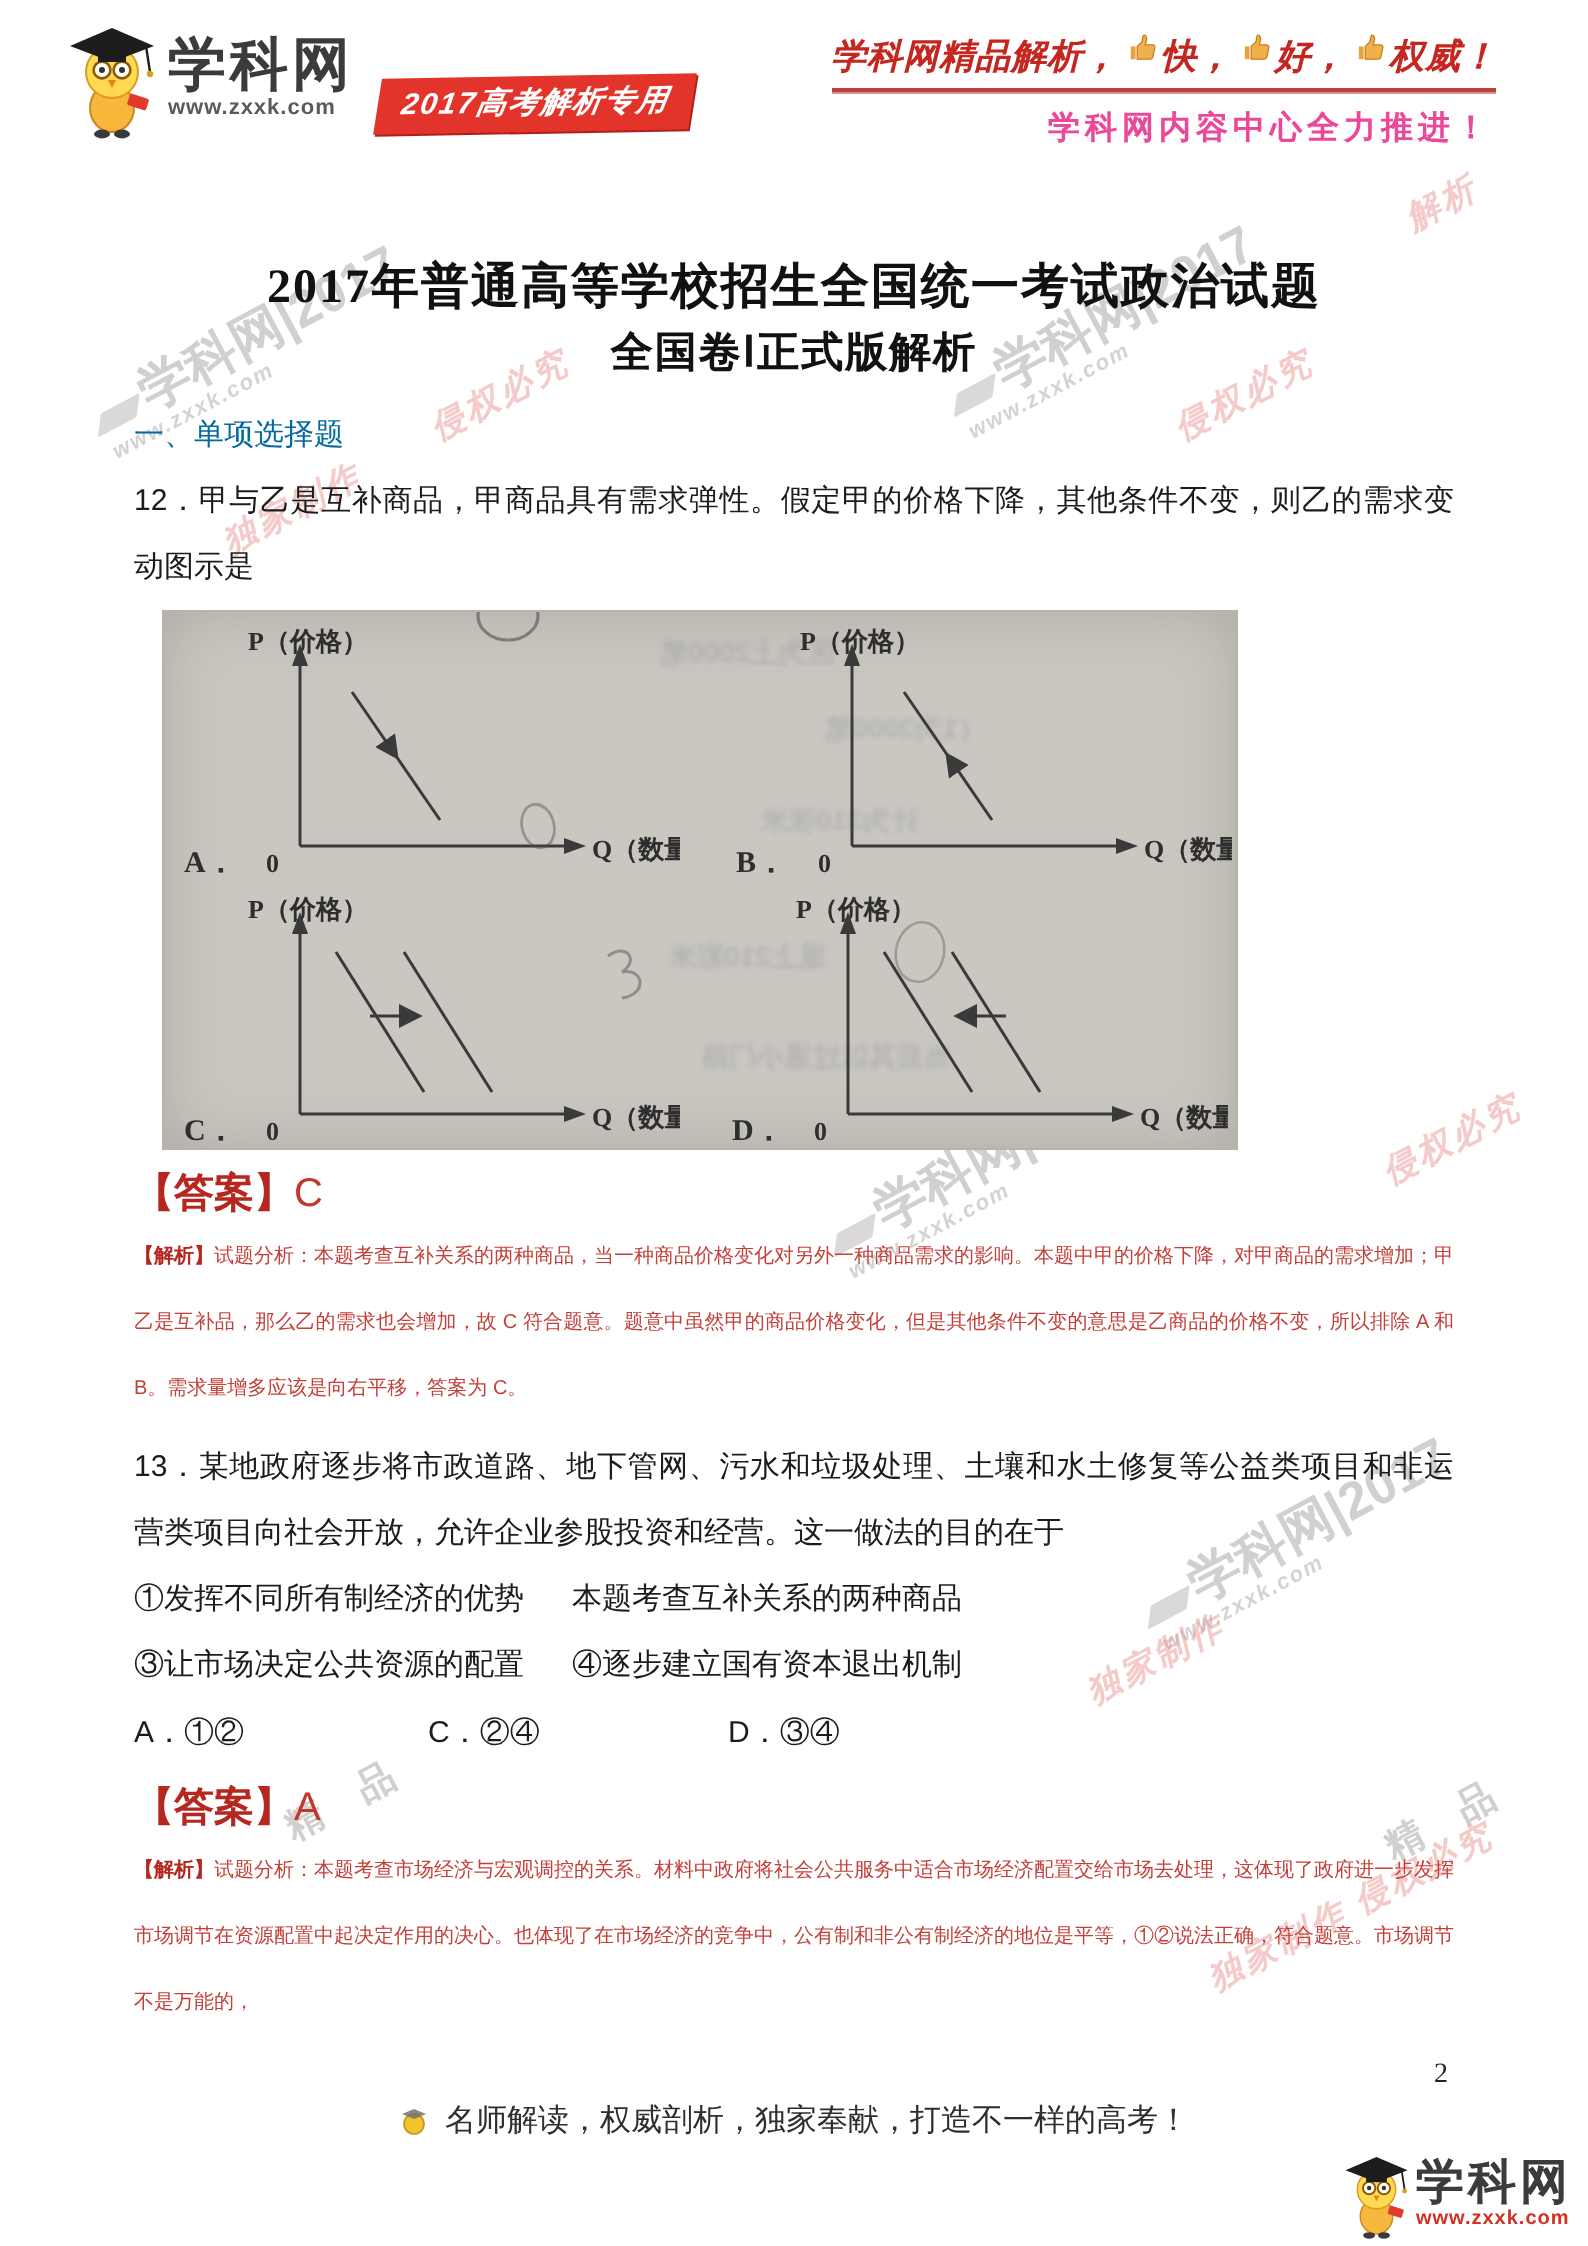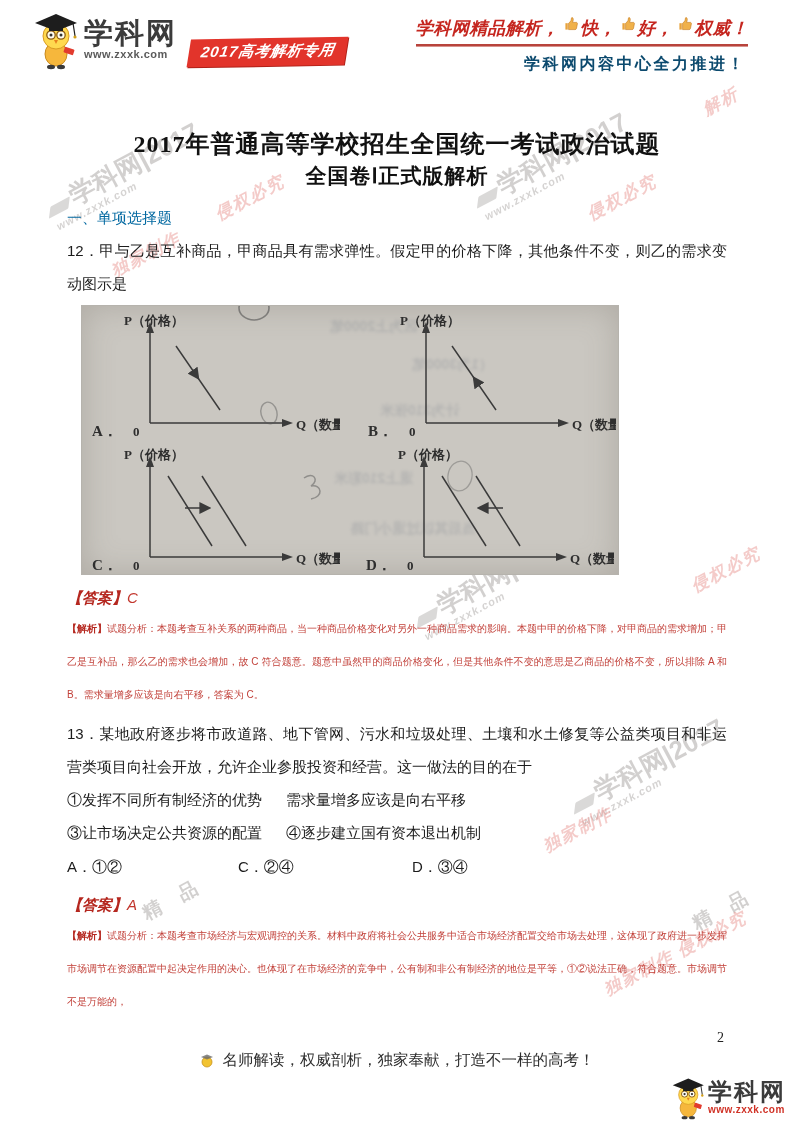"学科网内容中心全力推进！" .slogan-2 { color: #0c4a6e -> #ec4899 }
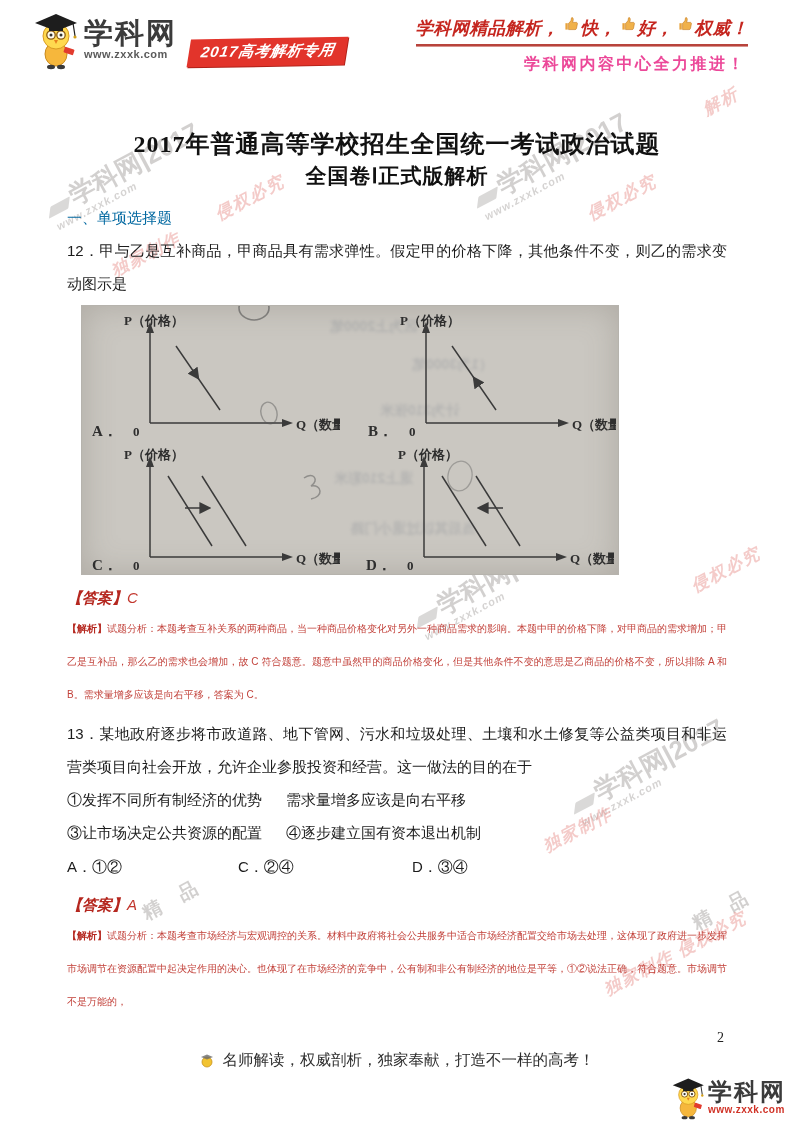"【答案】C" .ans-line { font-size: 15px -> 20px; font-style: italic -> none }
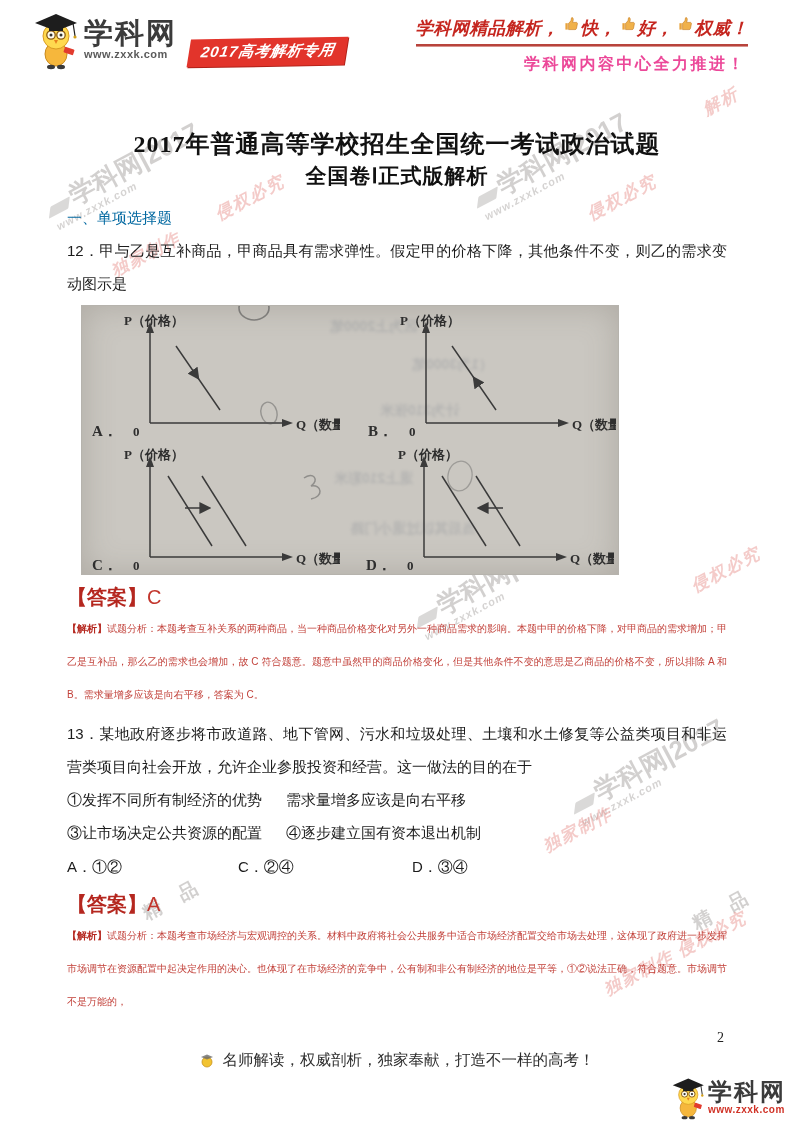"需求量增多应该是向右平移" span { text: 需求量增多应该是向右平移 -> 本题考查互补关系的两种商品 }
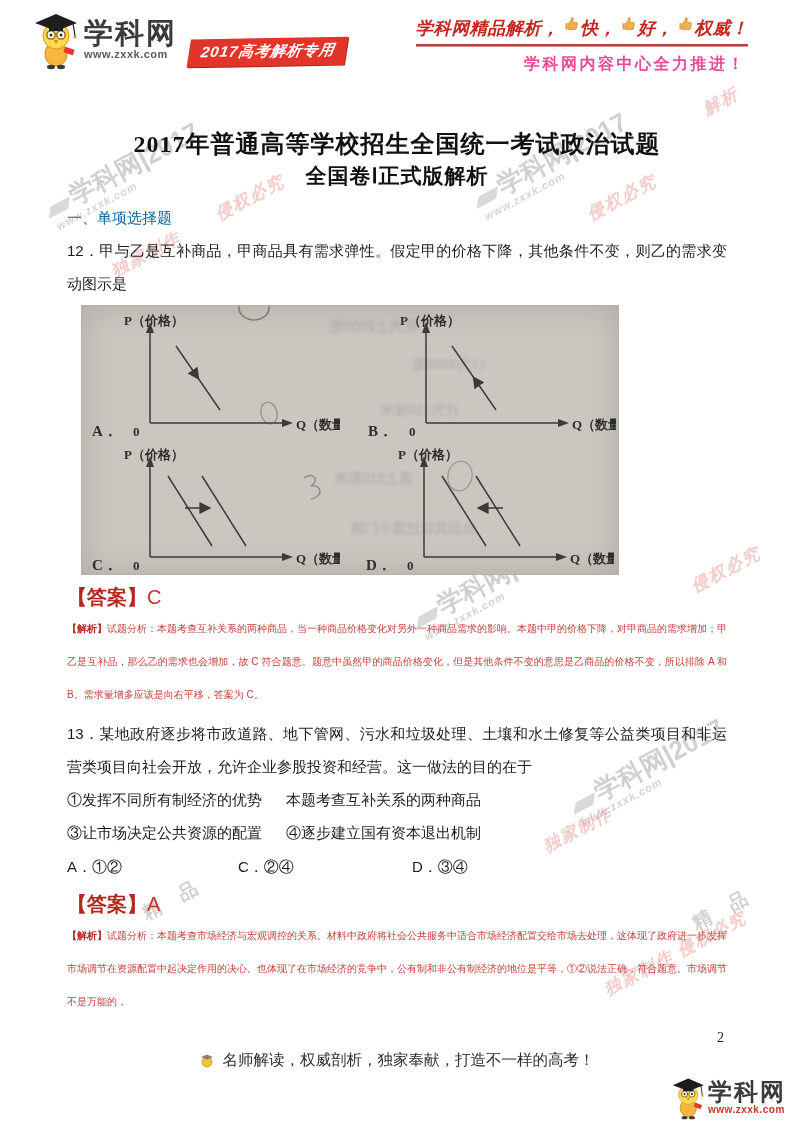"A．①②" .choices { gap: 24px -> none }
